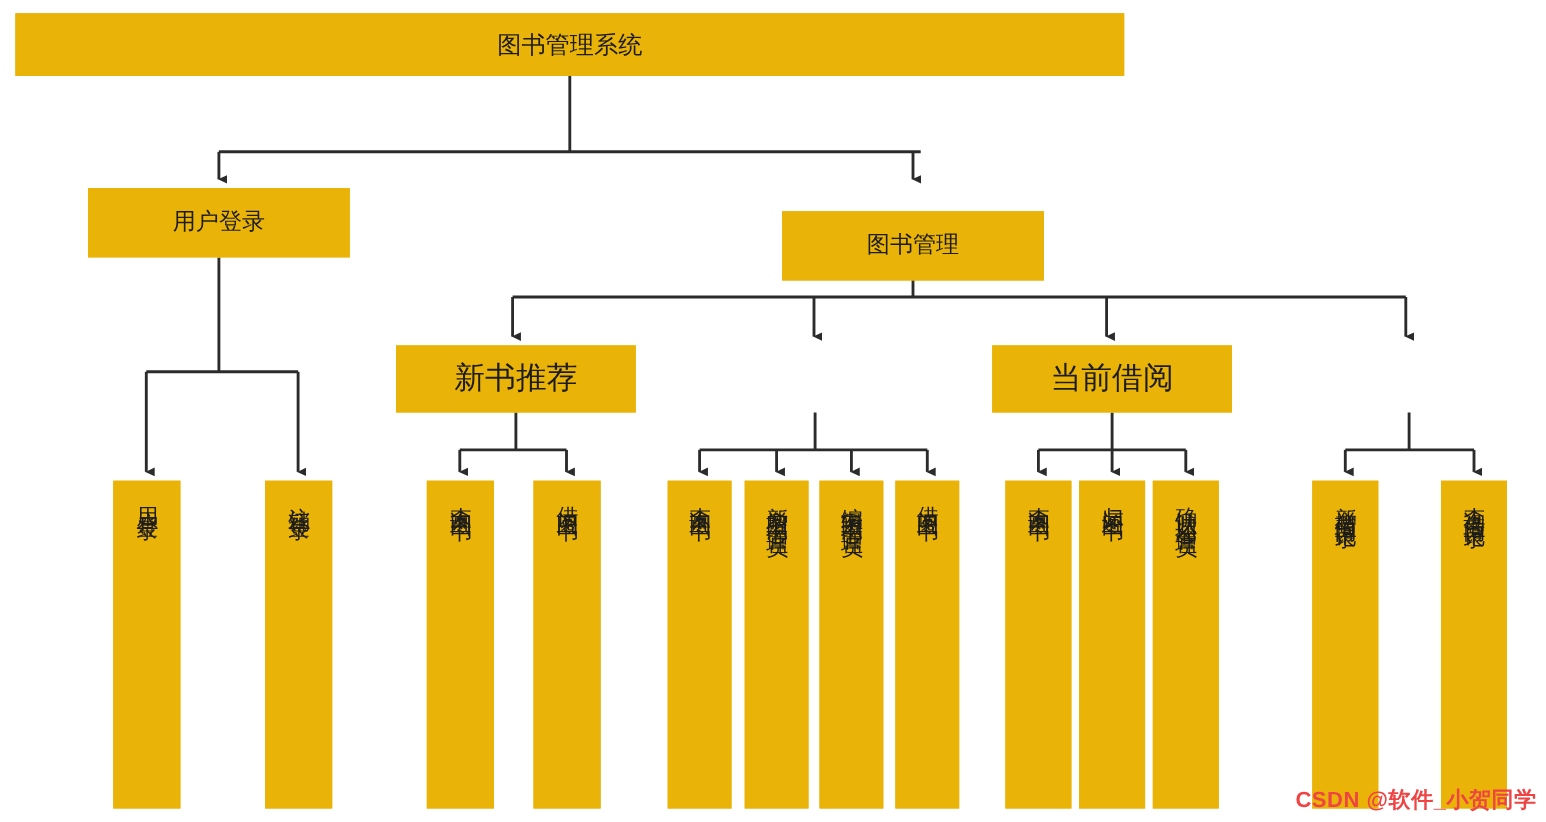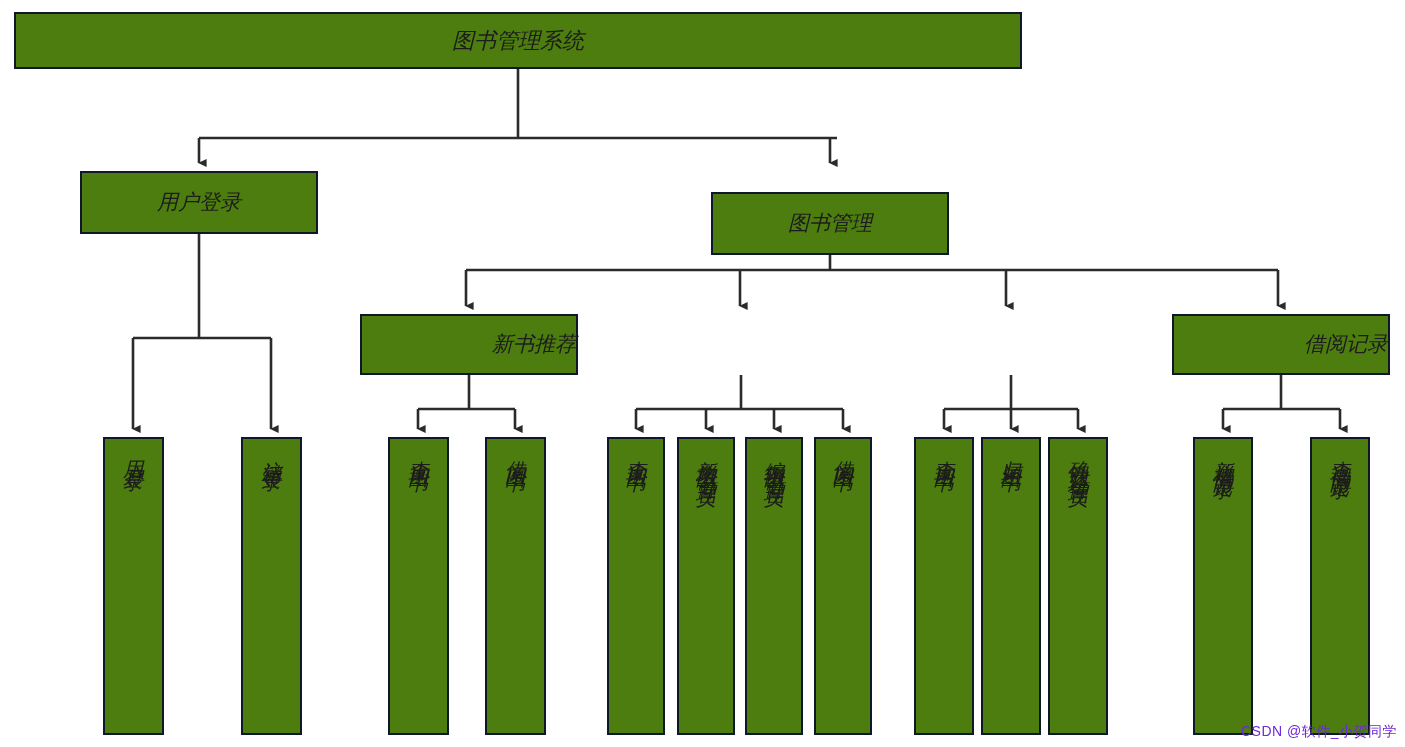"图书管理系统" .node { background: #4d7c0f -> #eab308; border: 2px solid #0f172a -> 2px solid #eab308; font-style: italic -> none }
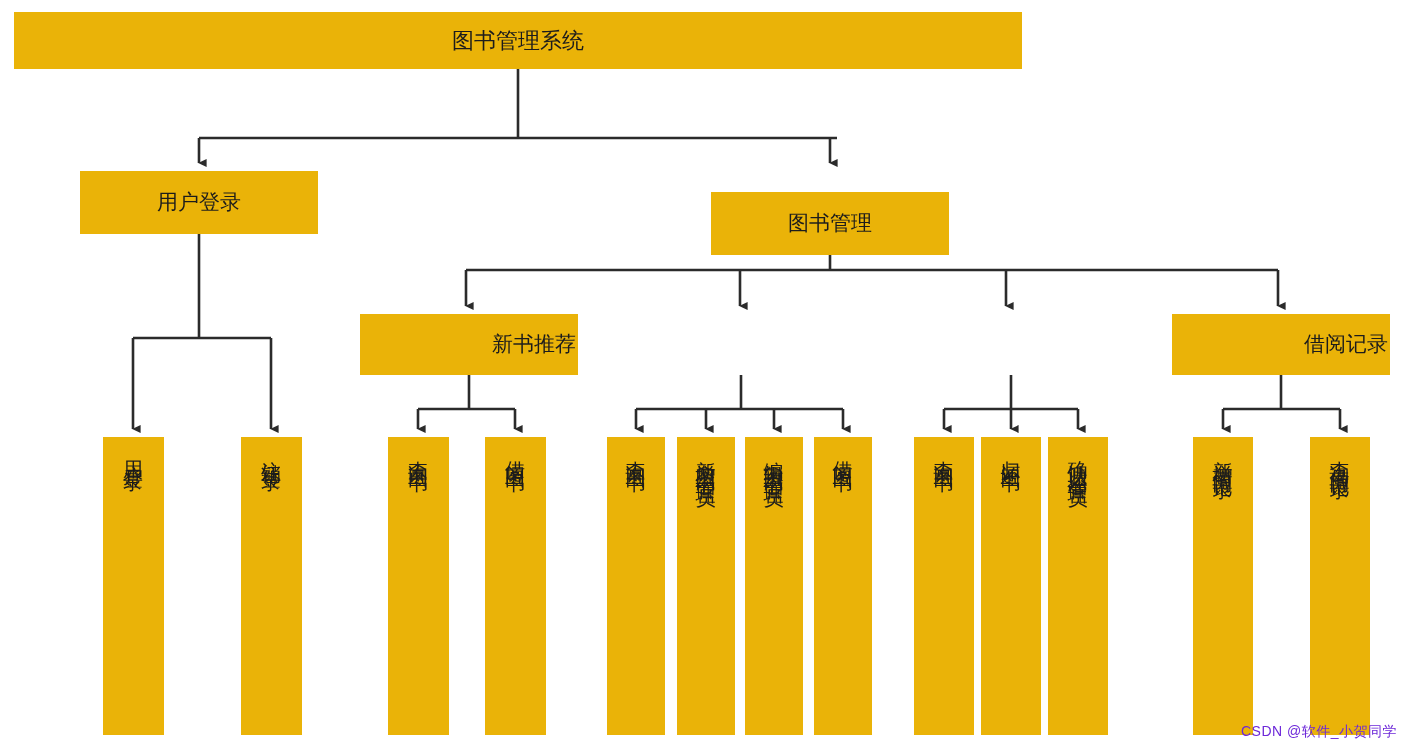"新书推荐" .node.level2 { font-size: 21px -> 28px; justify-content: flex-end -> none }
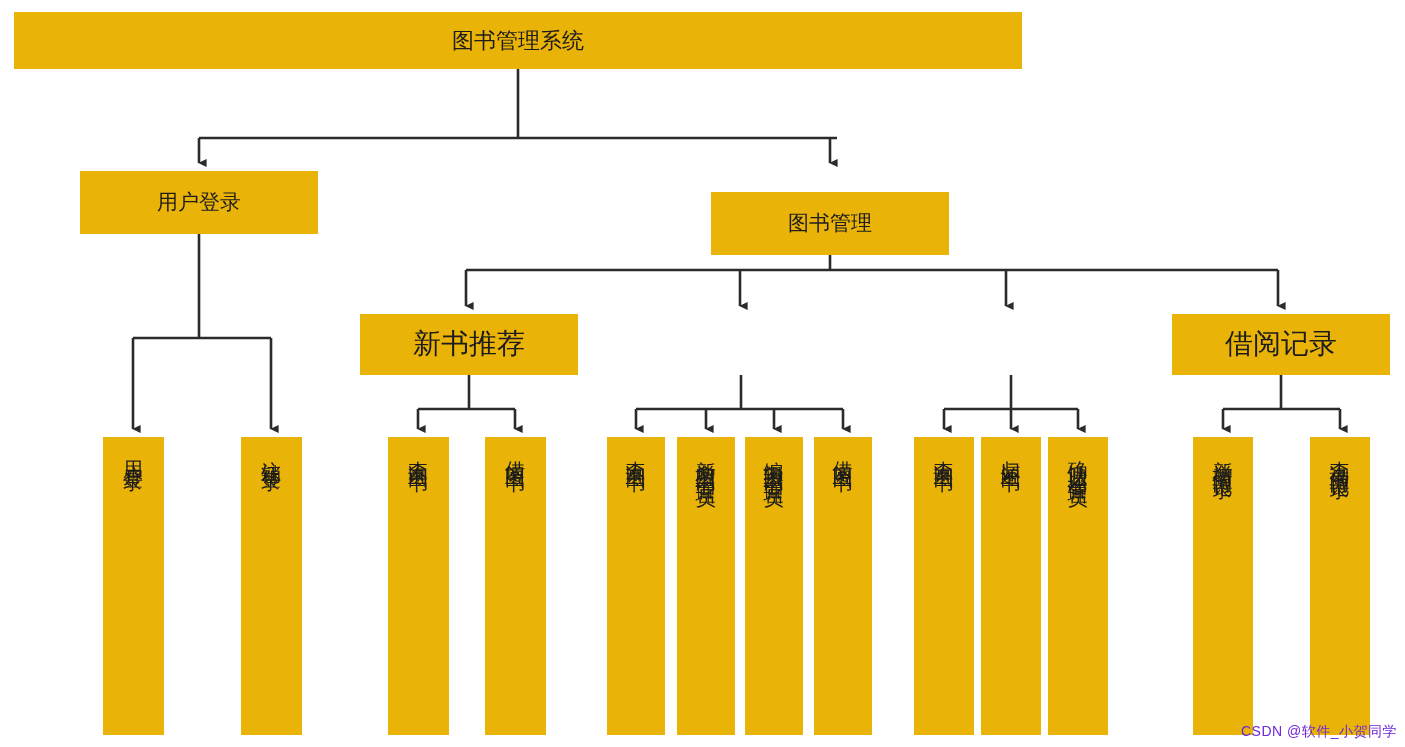"当前借阅" div.node { html: none -> <div> <span>当前借阅</span> </div> }
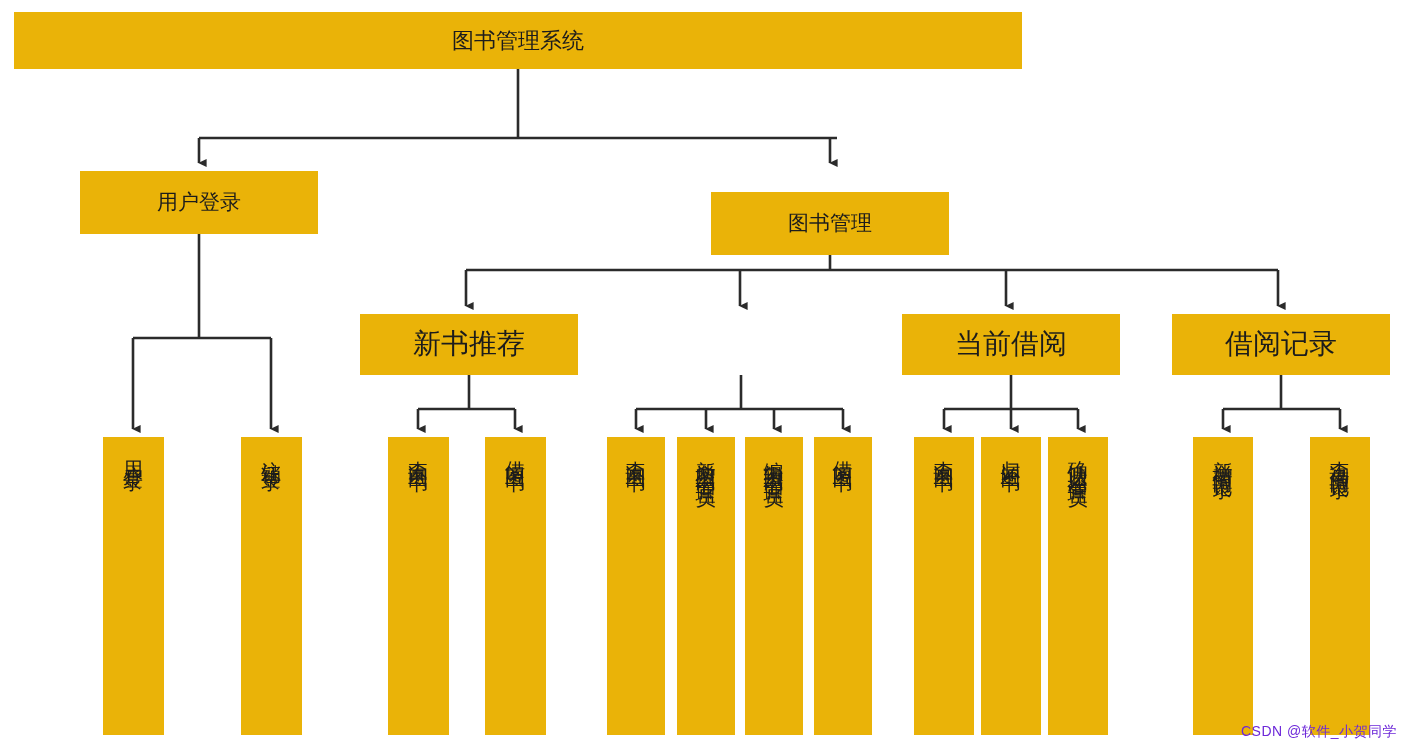"借阅记录" div.node { html: <div> <span>借阅记录</span> </div> -> none }
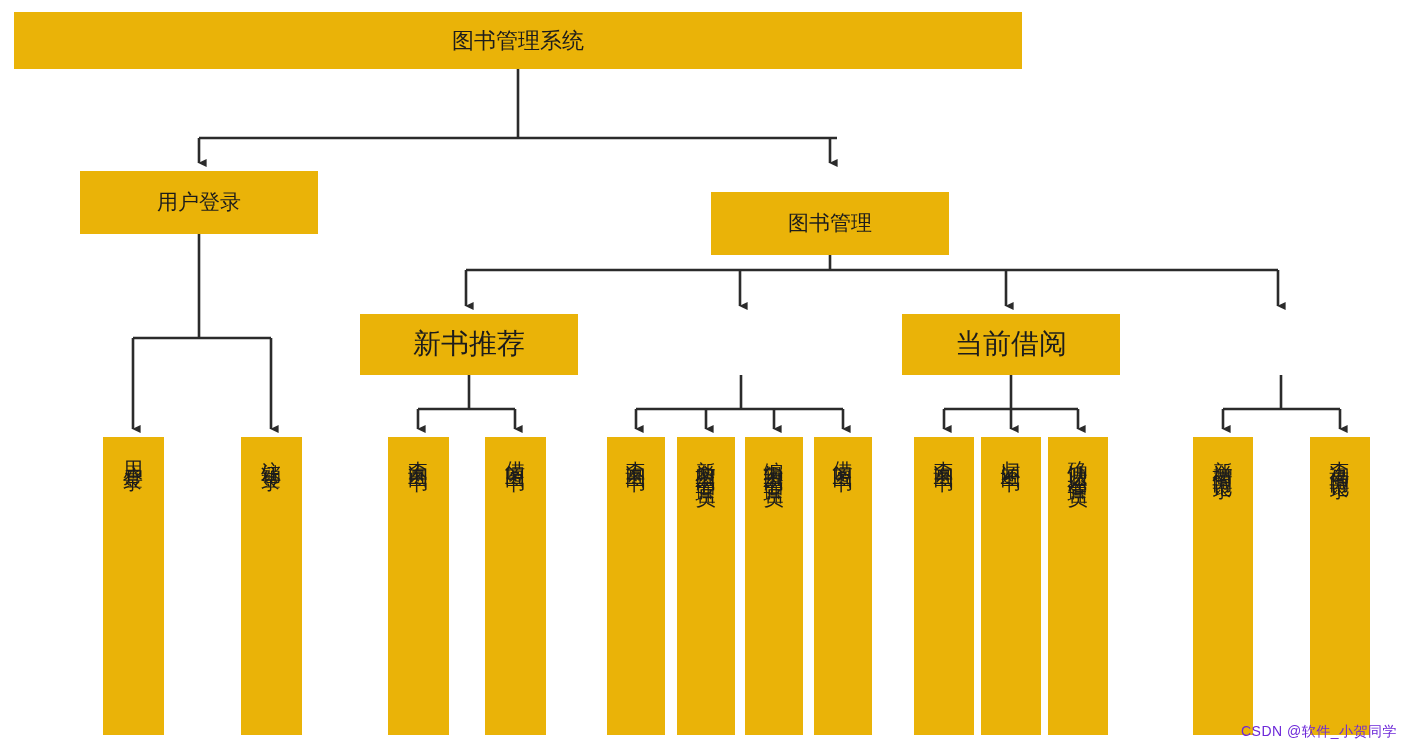"CSDN @软件_小贺同学" #watermark { color: #6d28d9 -> #ef4444; font-size: 14px -> 20px; font-weight: none -> bold }
